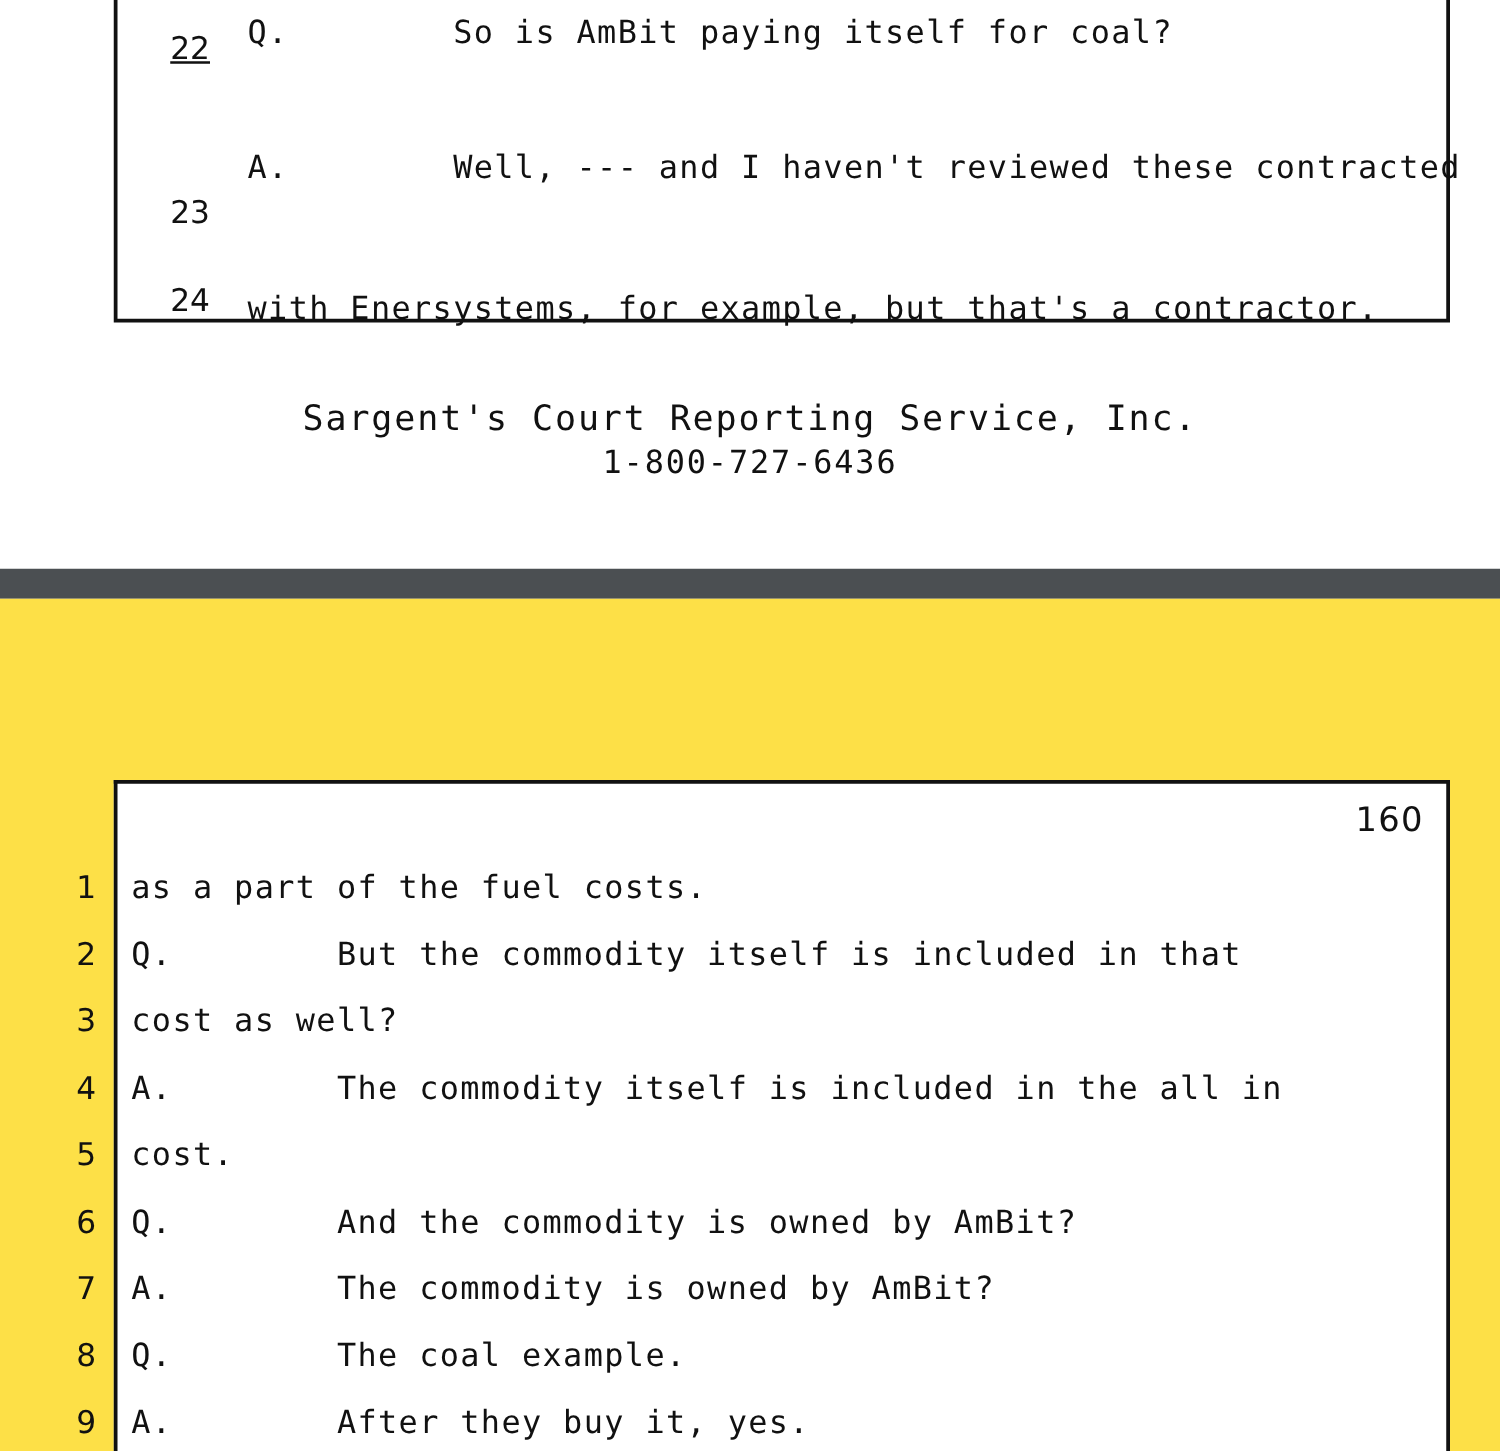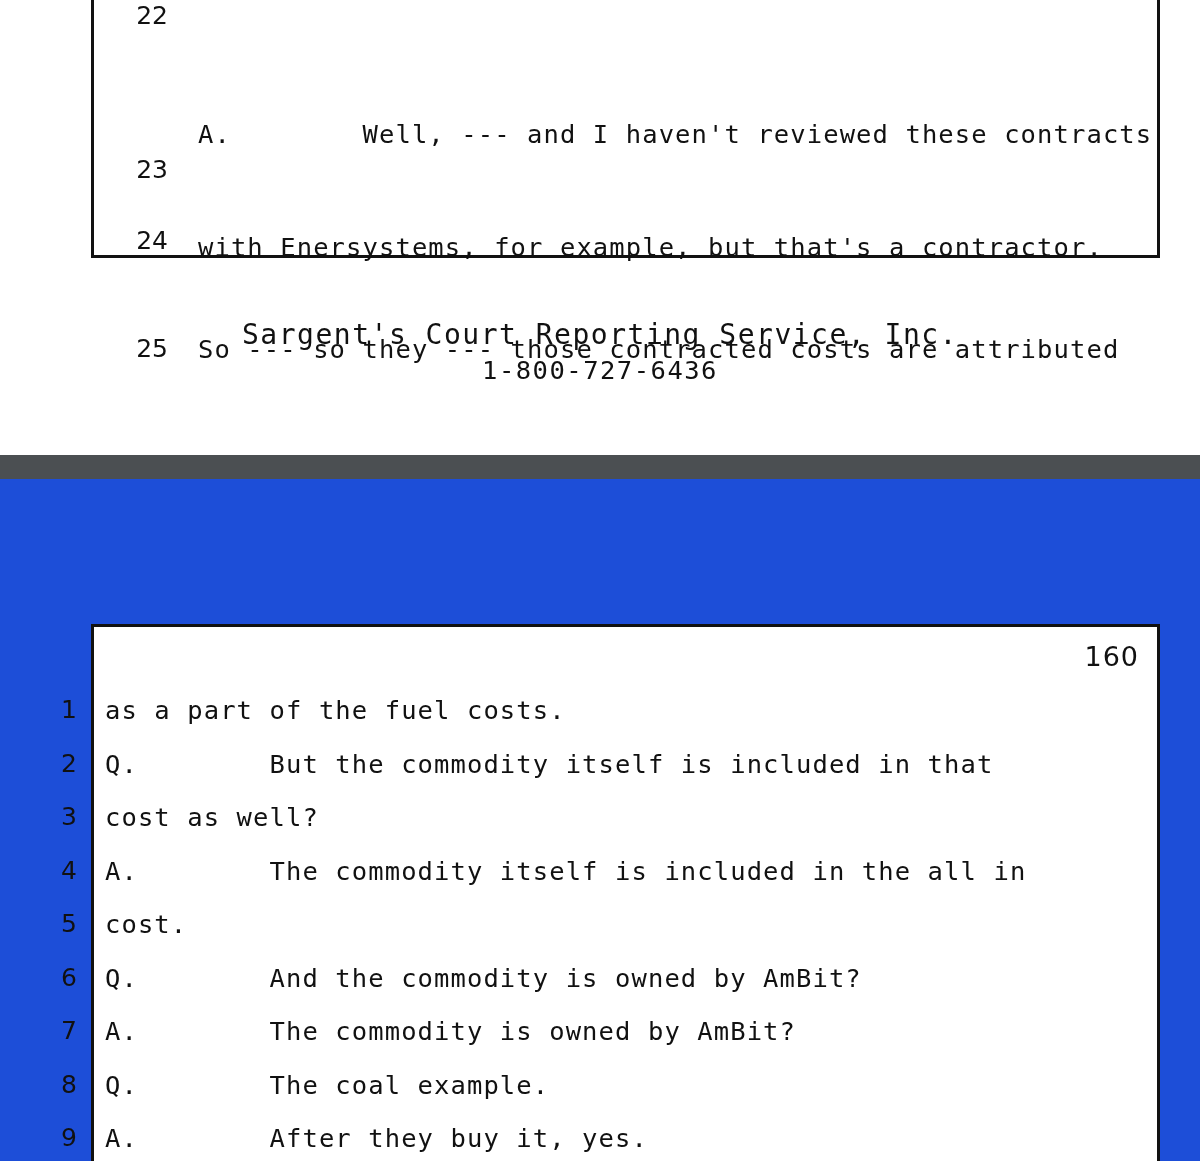"22" .t-row-22 .line-num { text-decoration: none -> underline; top: 8px -> 31px }
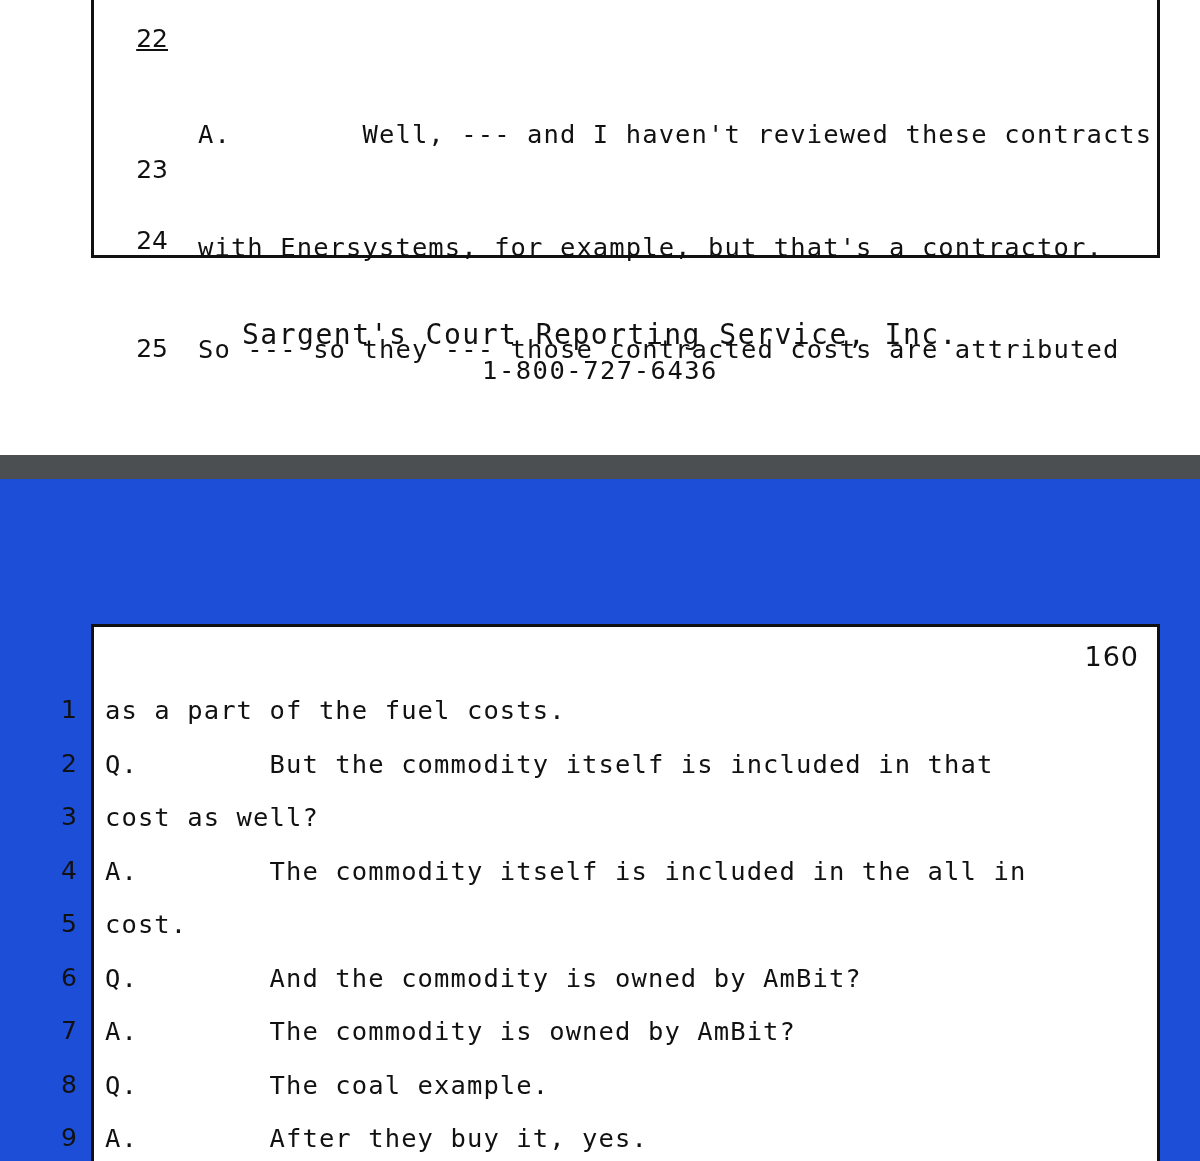"Q. So is AmBit paying" span.line-text { html: none -> <span>Q. So is AmBit paying itself for coal?</span> }
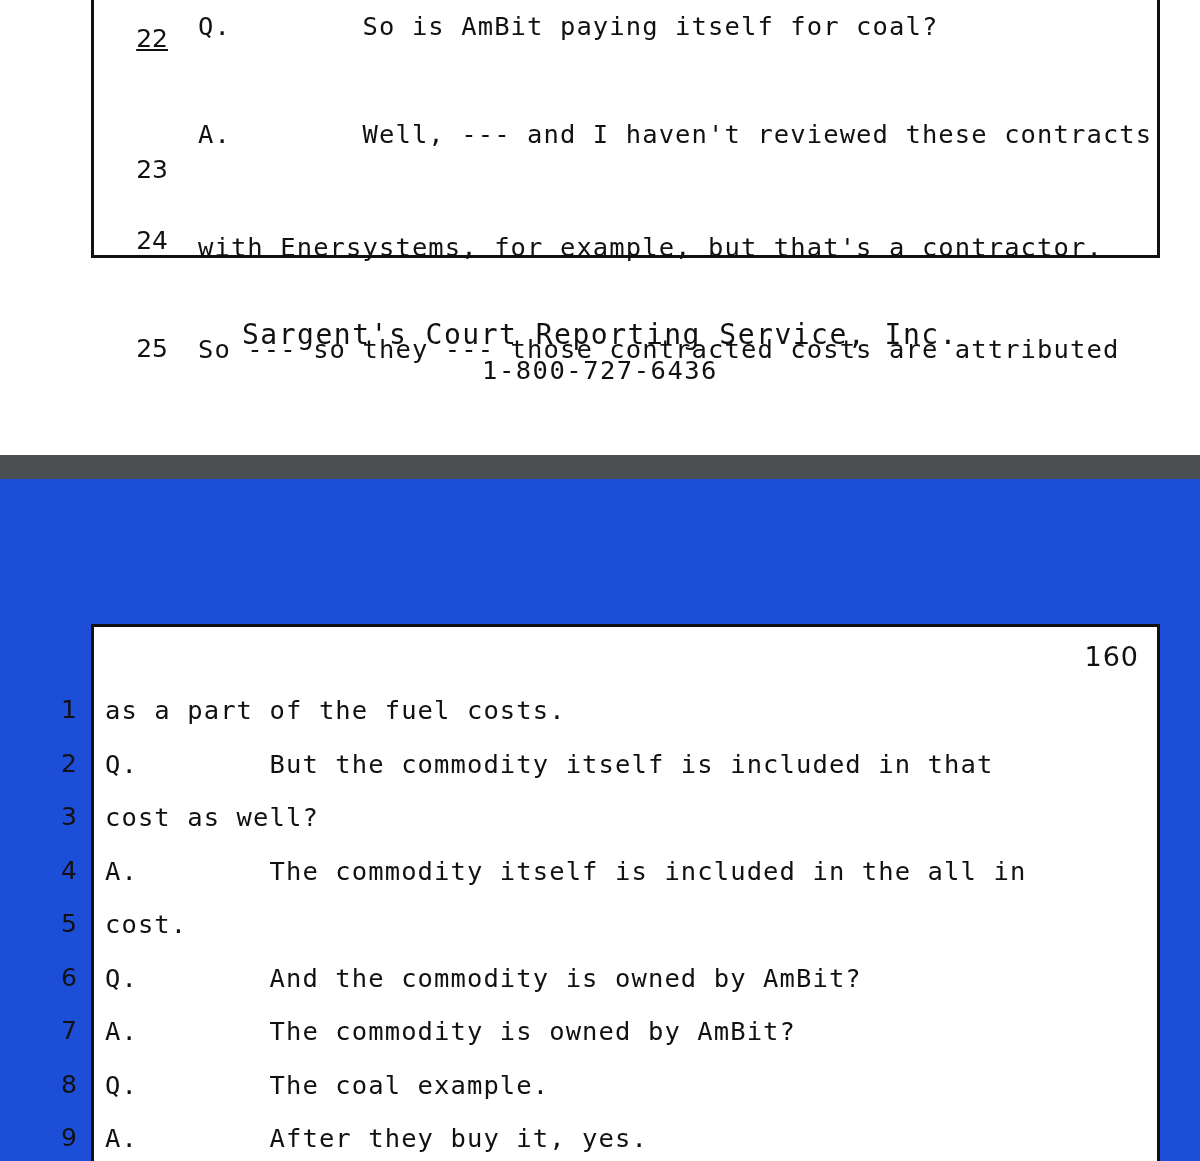"A. Well, --- and I" span.line-text { text: contracts -> contracted }
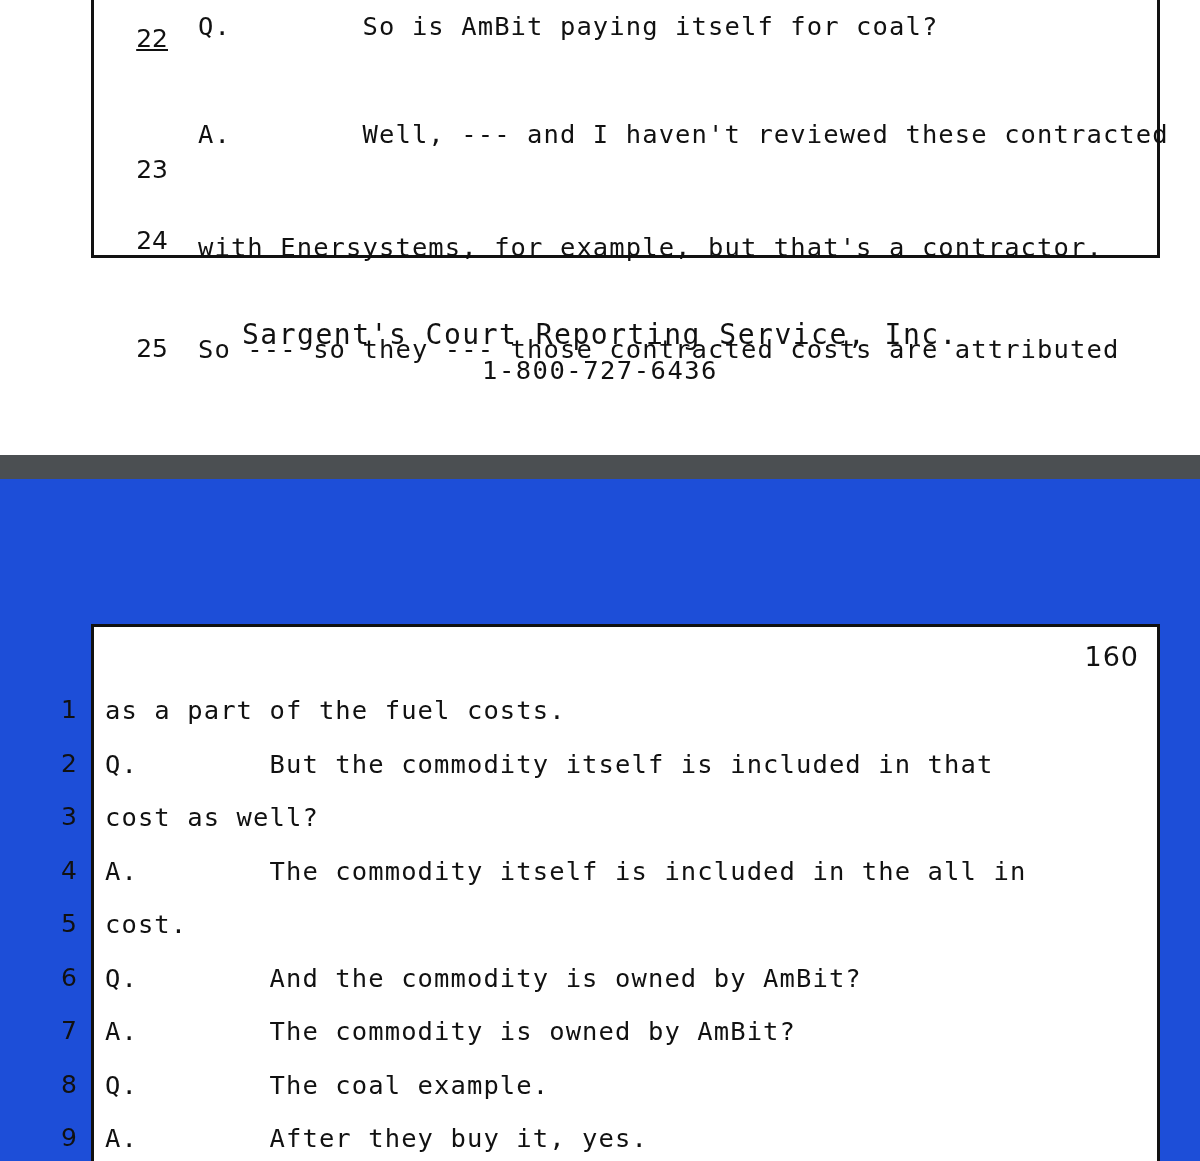"25" div.line-row { html: <div> <span>25</span> <span>So --- so they --- those contracted costs are attributed</span> </div> -> none }
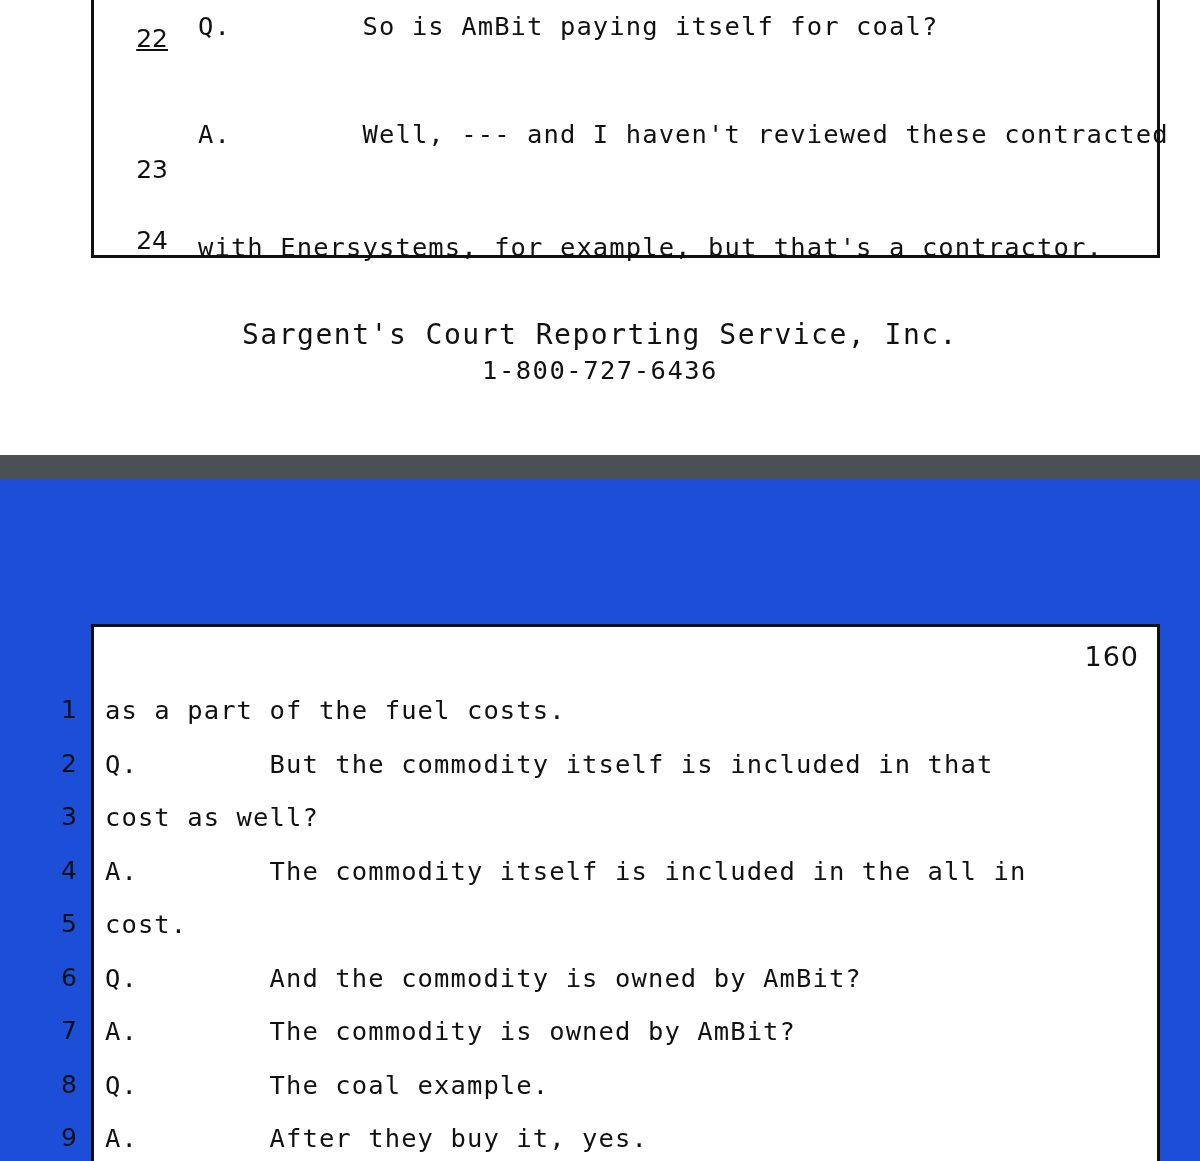"160" .page-bottom { background: #1d4ed8 -> #fde047 }
